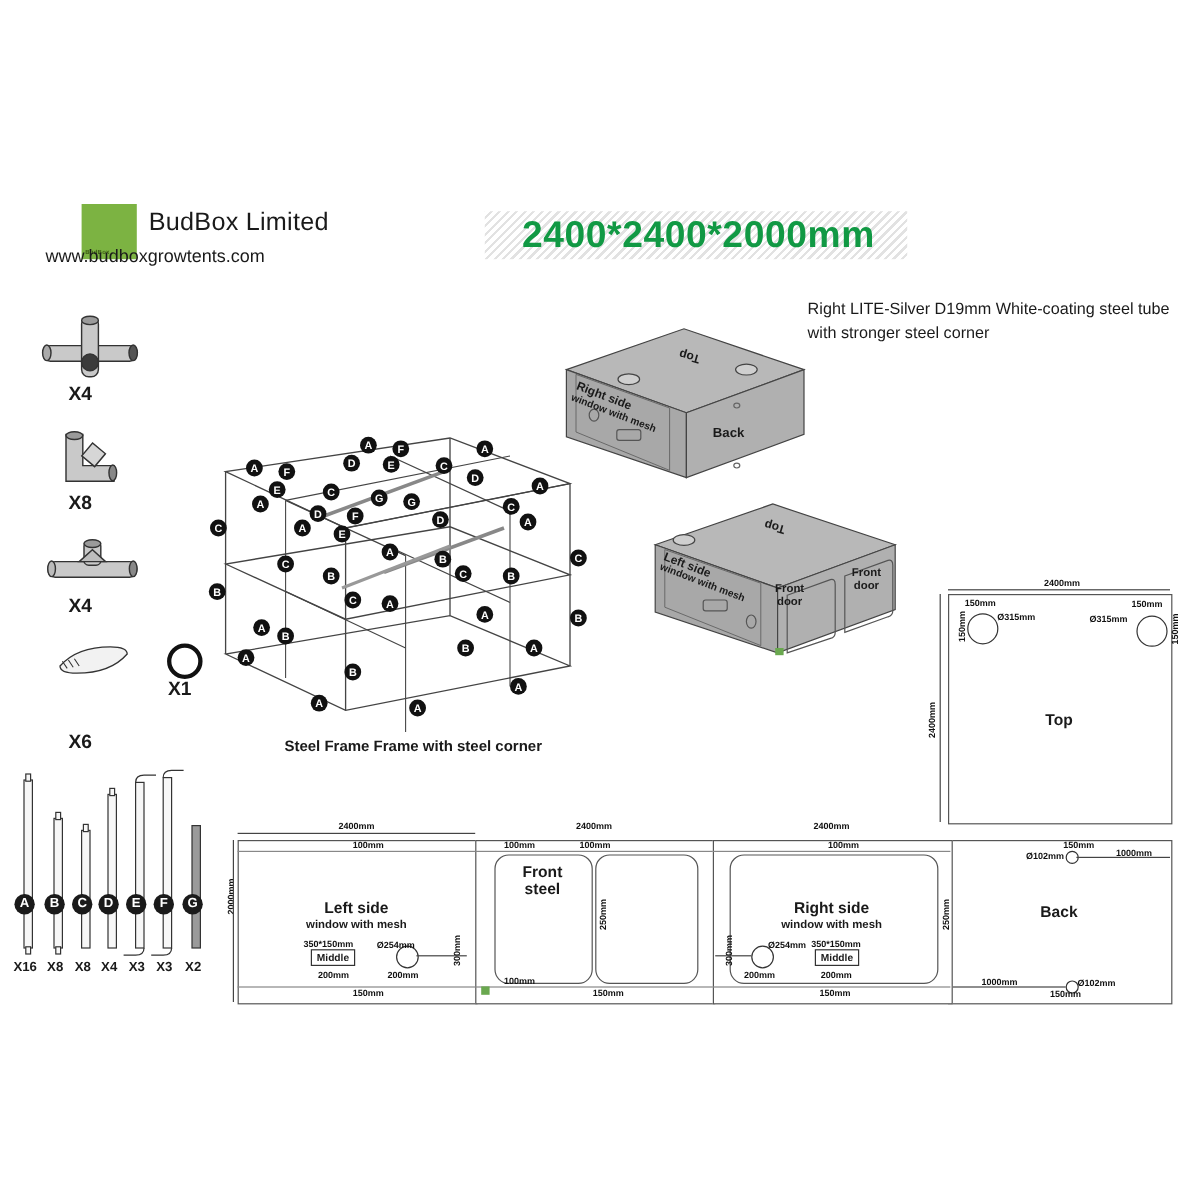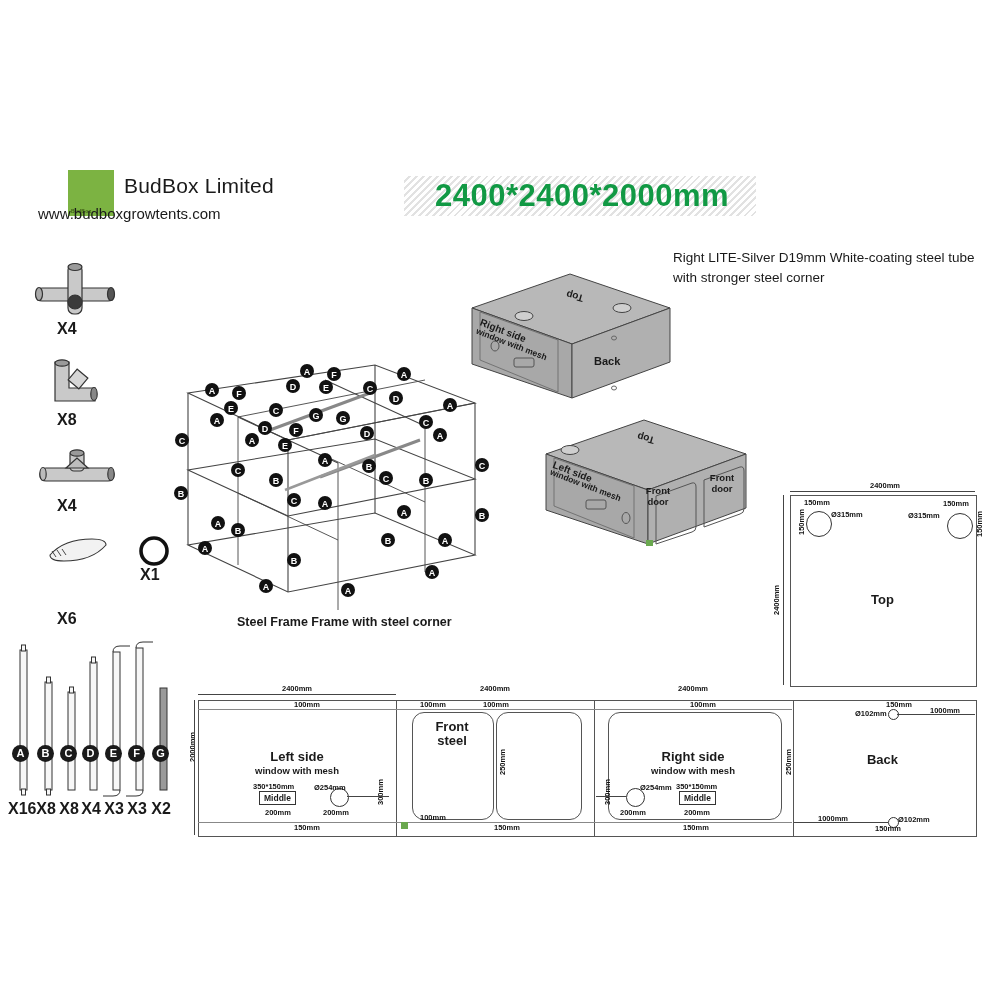"X16" .pole-qty { font-size: 16px -> 11px }
